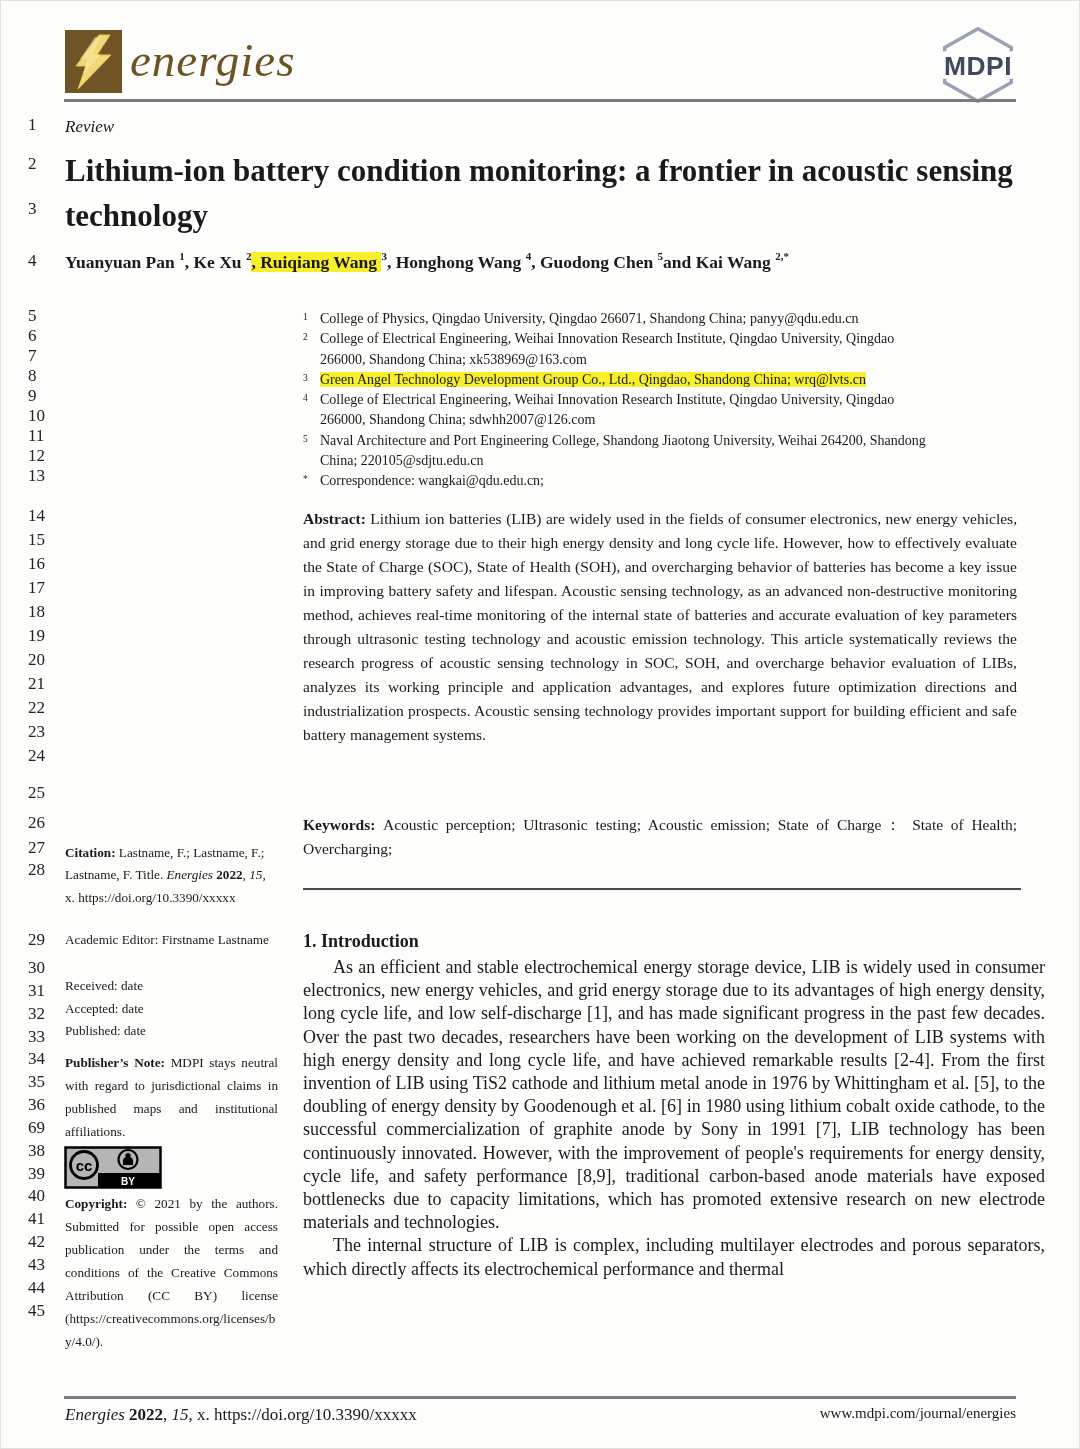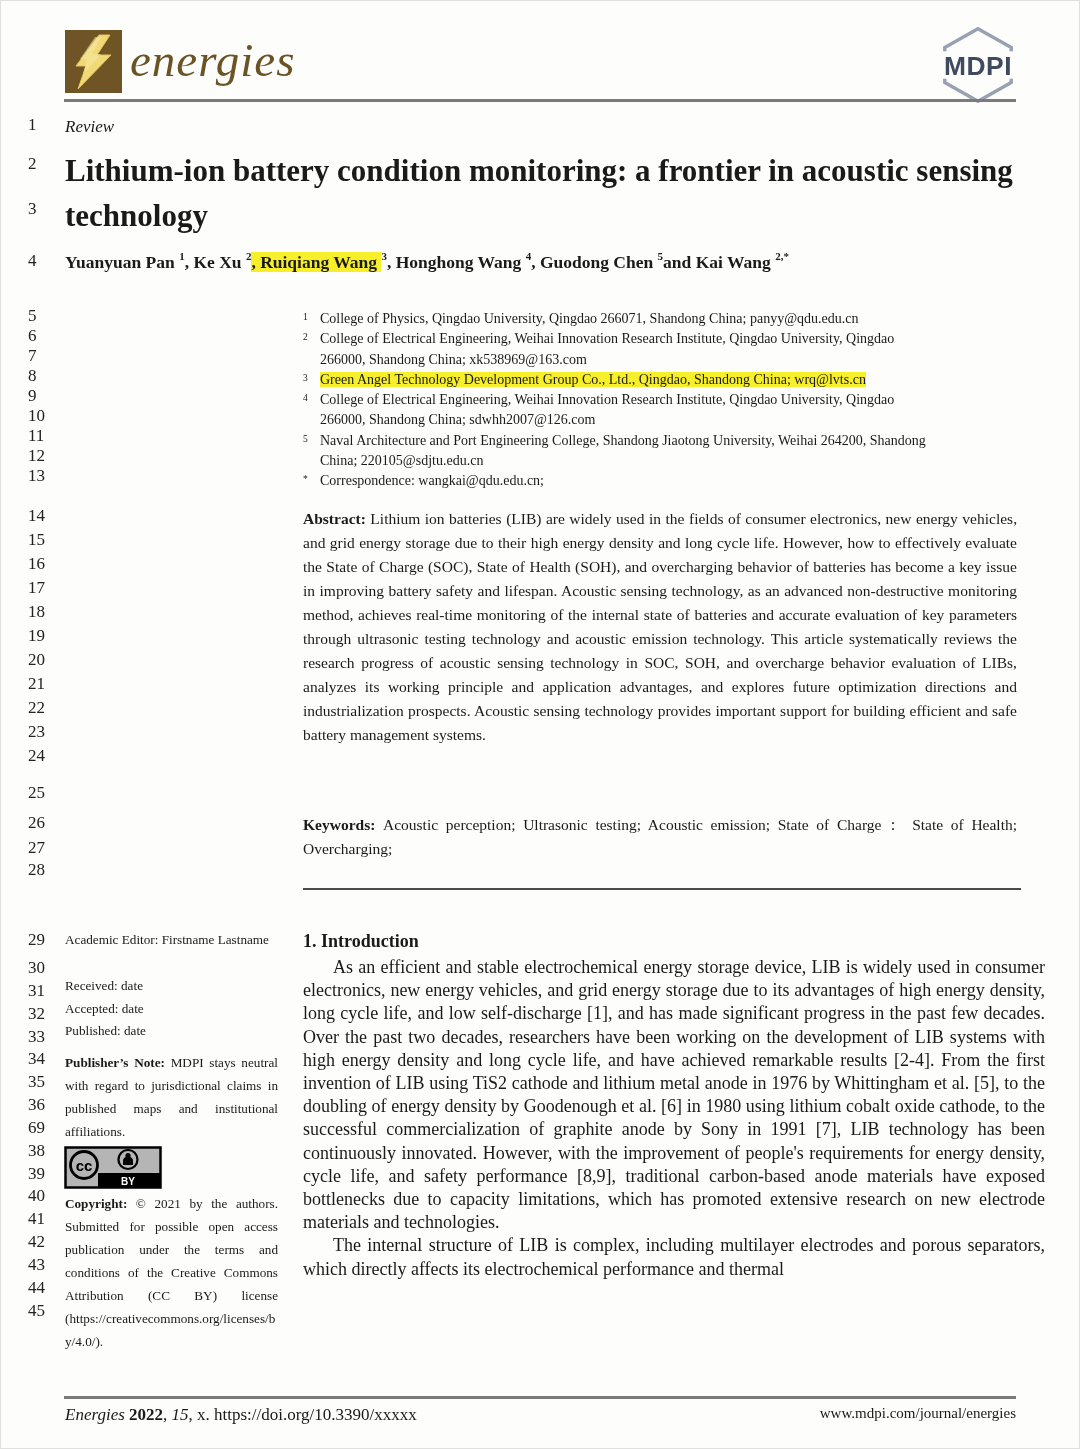"Citation: Lastname, F.; Lastname, F.;" div.abs { html: none -> <div><span>Citation: </span><span>Lastname, F.; Lastname, F.; Lastname, F. Title. </span><span>Energies</span><span> </span><span>2022</span><span>, </span><span>15</span><span>, x. https://doi.org/10.3390/xxxxx</span></div> }
